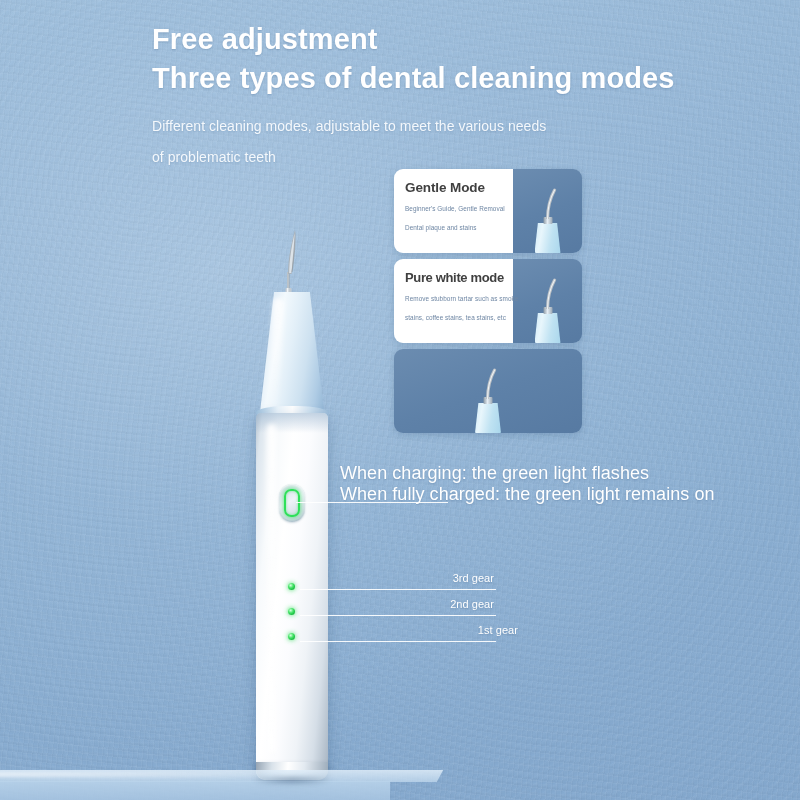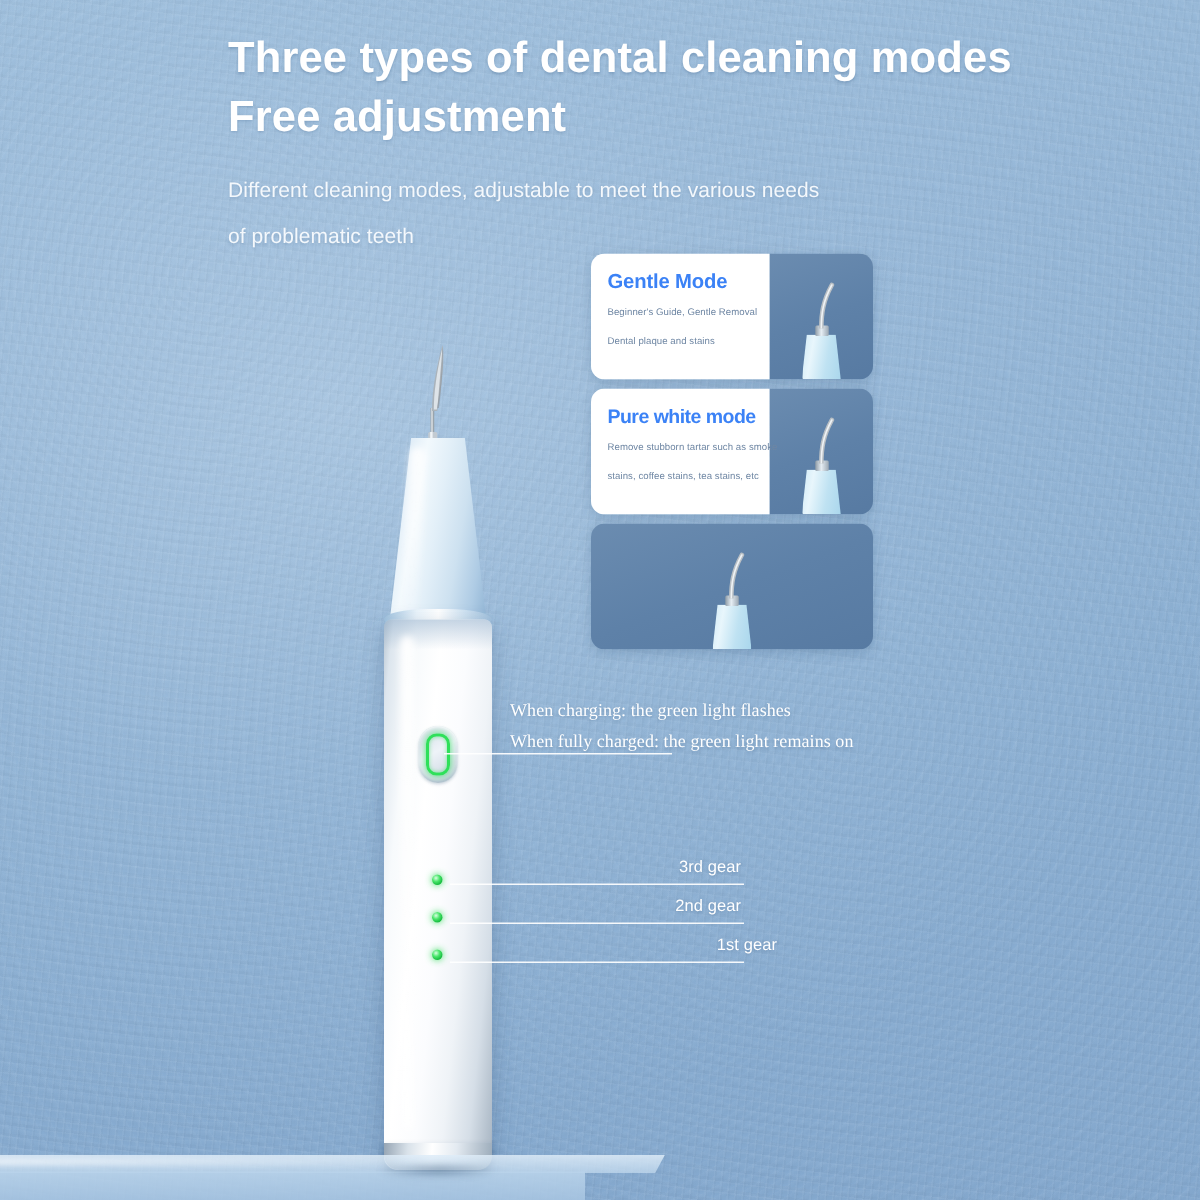"Three types of dental cleaning" div.h-line { order: before "Free adjustment" -> after "Free adjustment" }
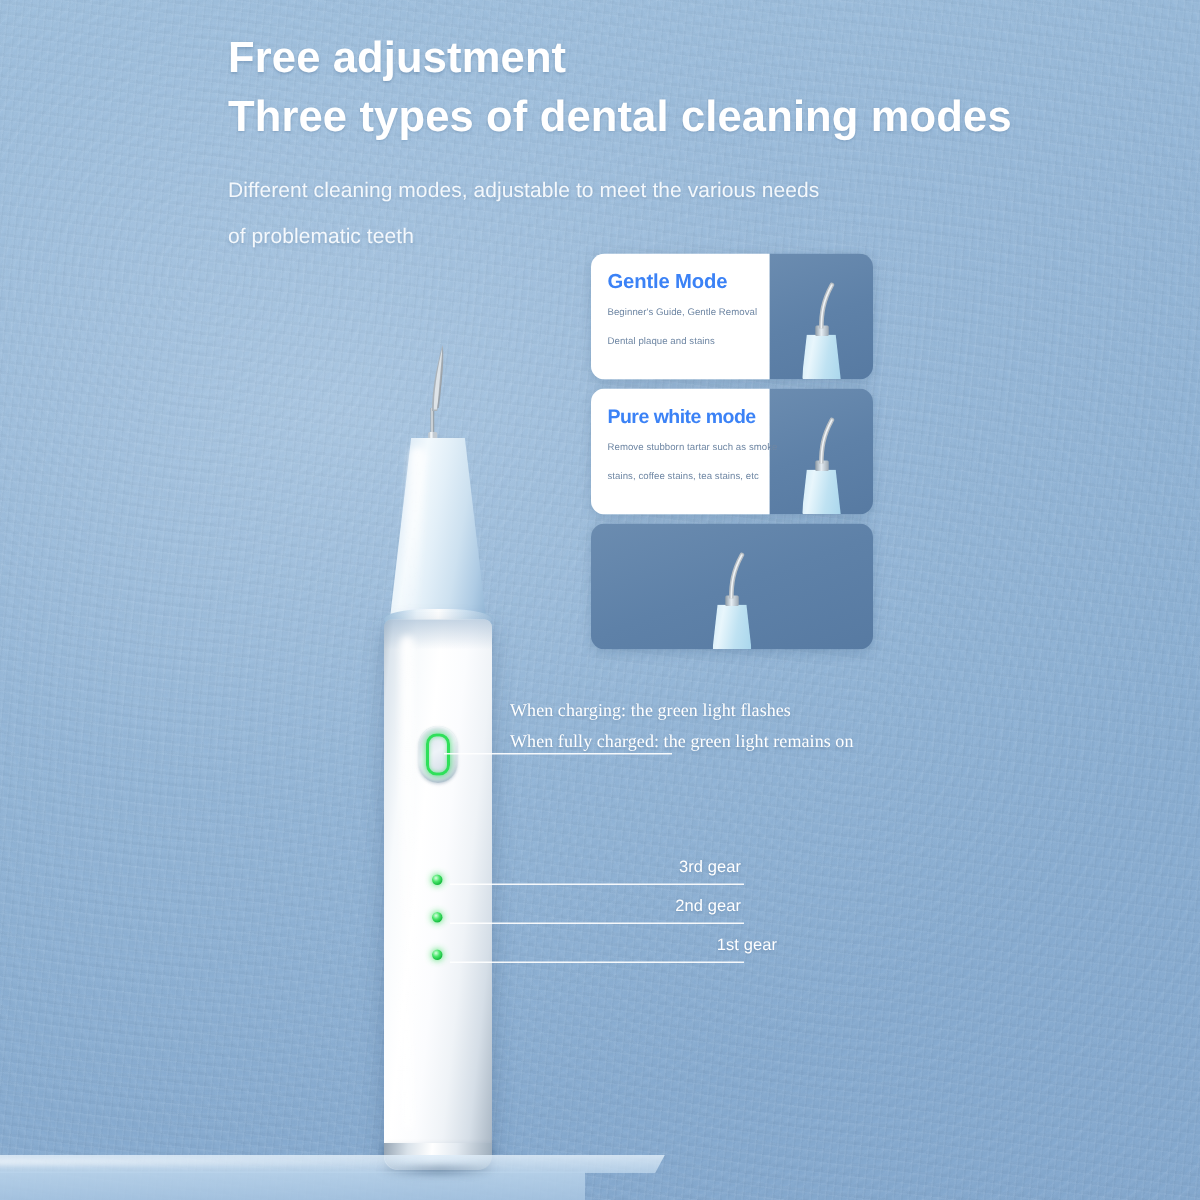"Gentle Mode" .card-title { color: #3b82f6 -> #404040 }
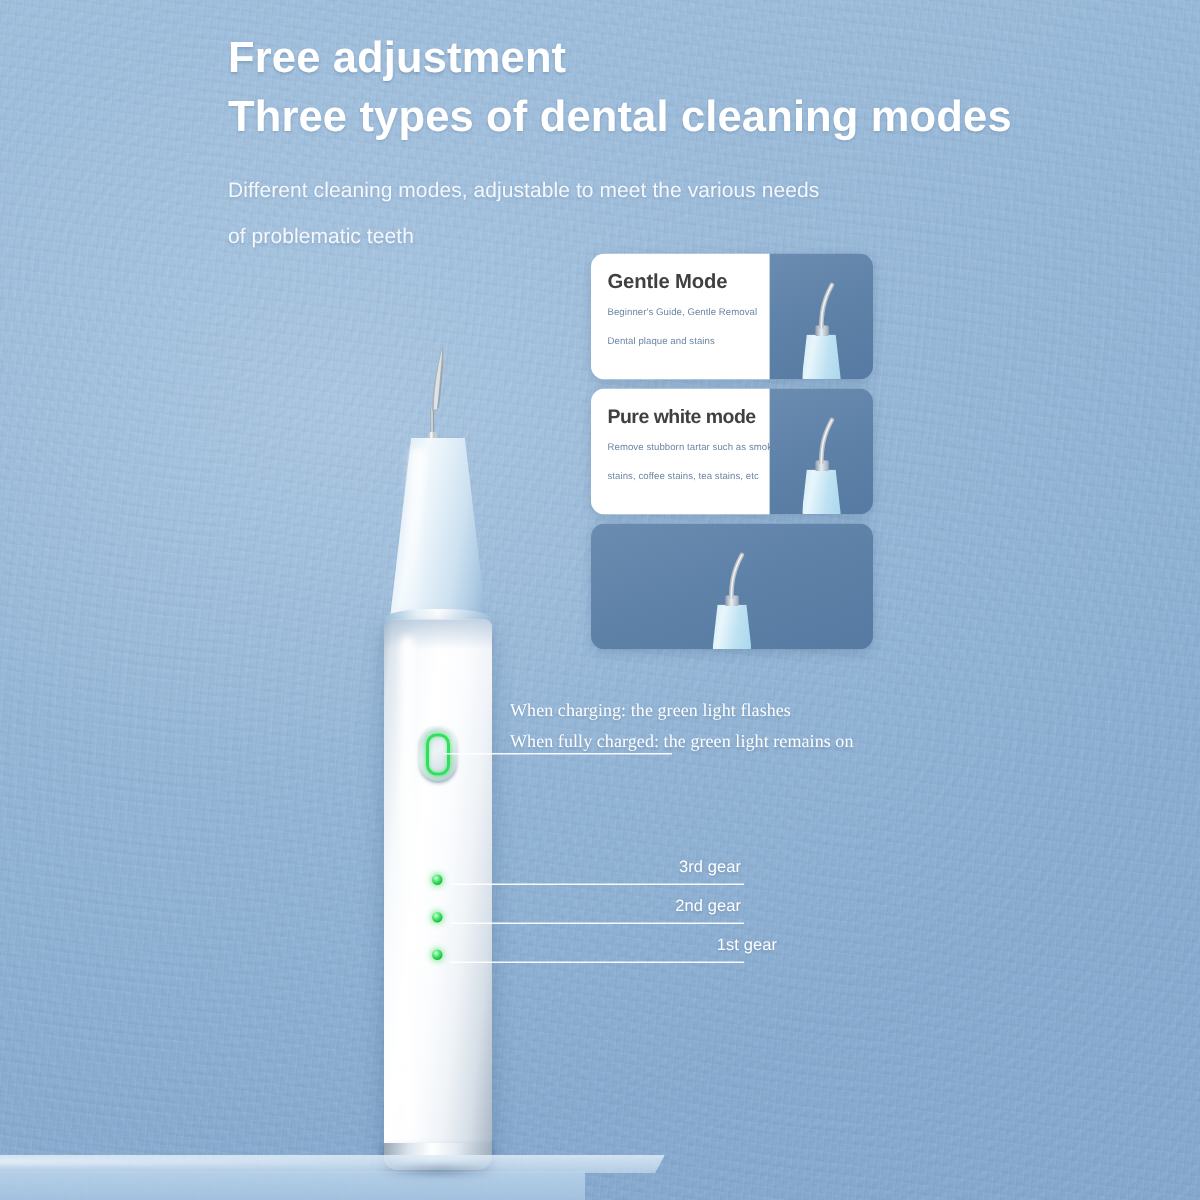"When charging: the green light" .ann-text { font-family: Liberation Serif, serif -> none; font-size: 12px -> 18px }
